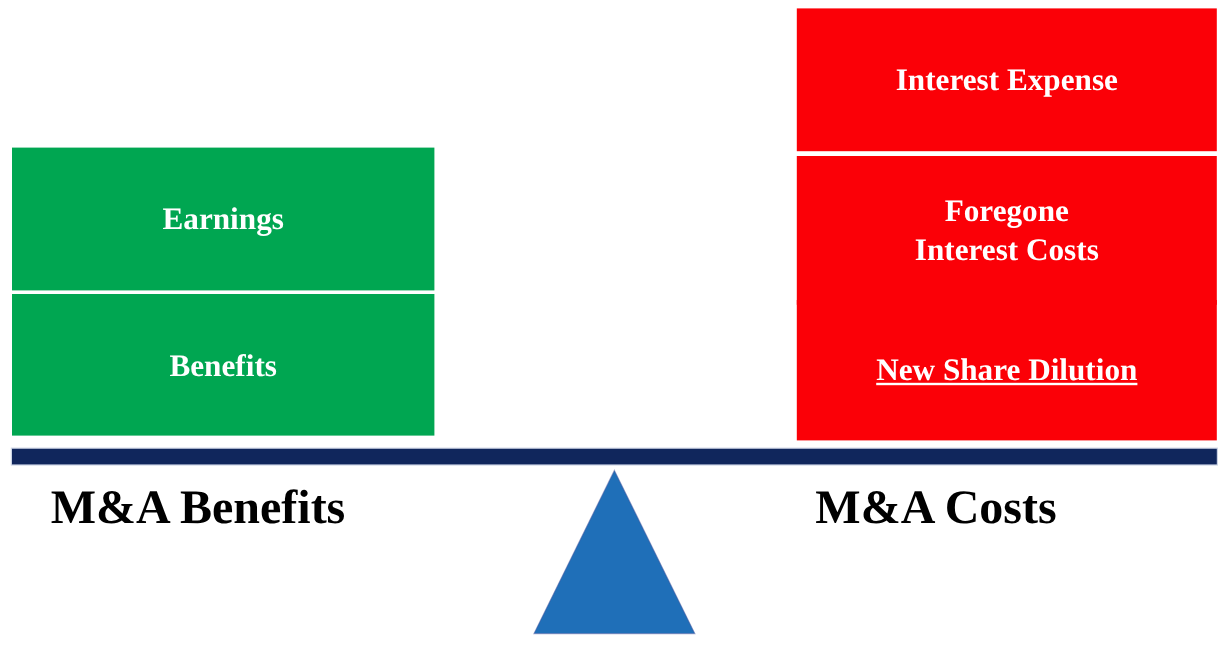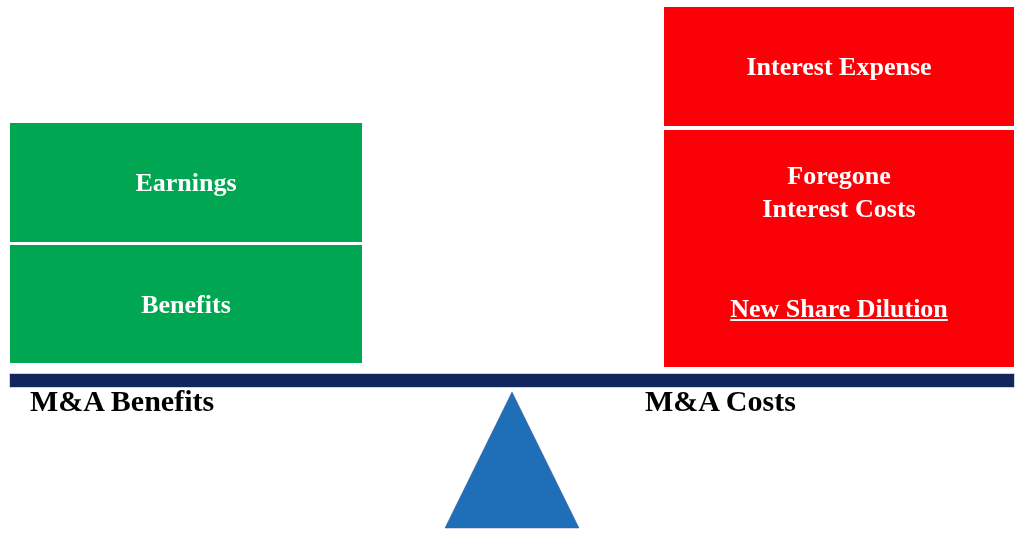"M&A Benefits" .side-label { font-size: 30px -> 40px; text-align: left -> center; top: 382px -> 404px }
